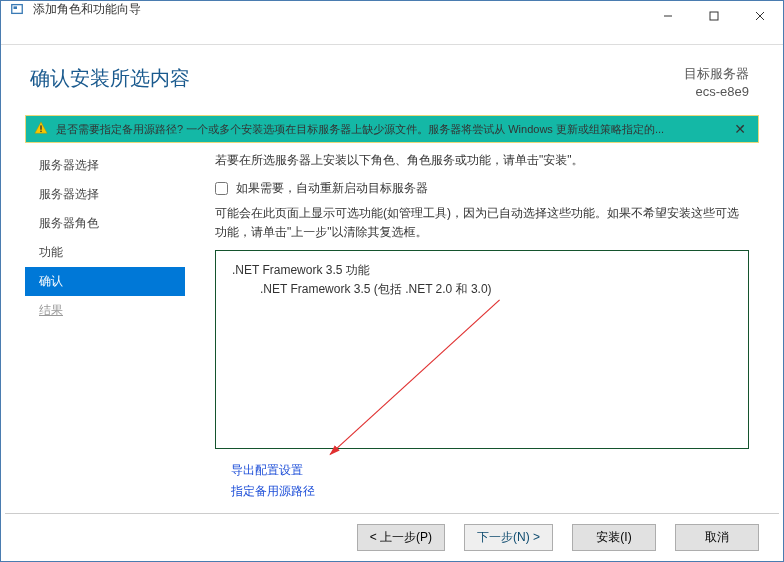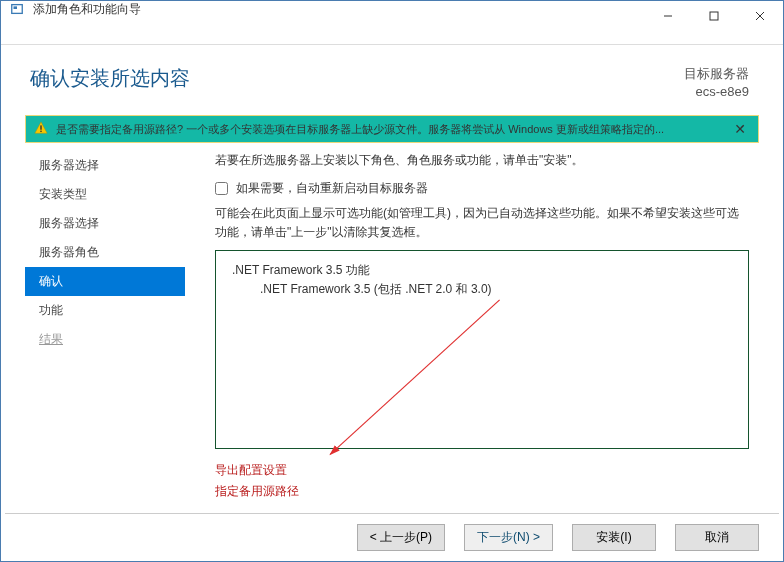"安装类型" div.sidebar-item { html: <div>安装类型</div> -> none }
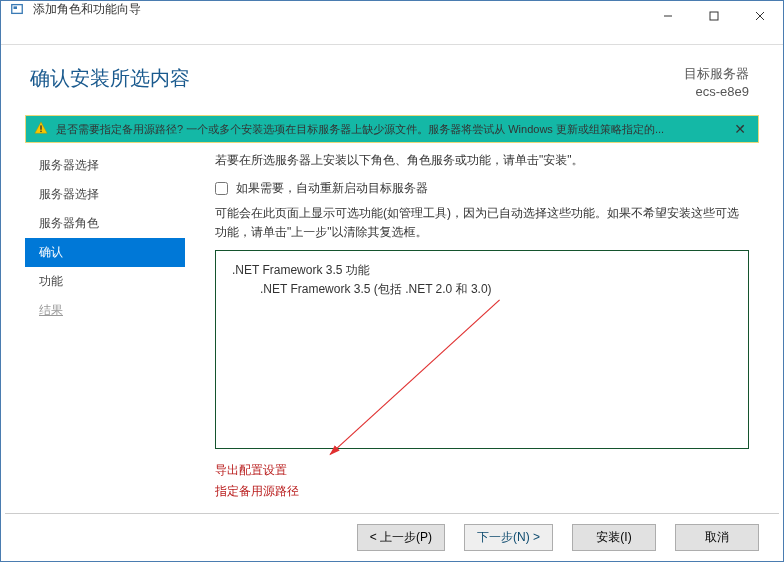"确认" div.sidebar-item { order: before "功能" -> after "功能" }
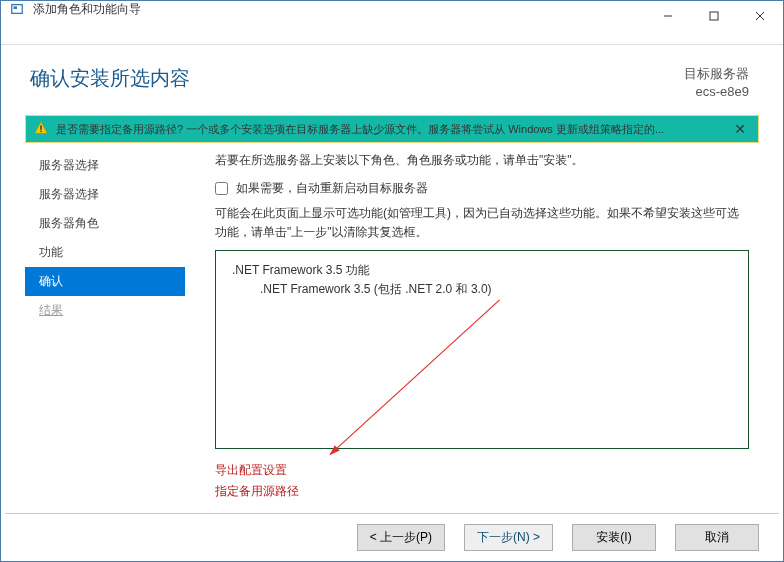"导出配置设置" .link { color: #b91c1c -> #1d4ed8; margin: 2px 0 -> 2px 16px }
